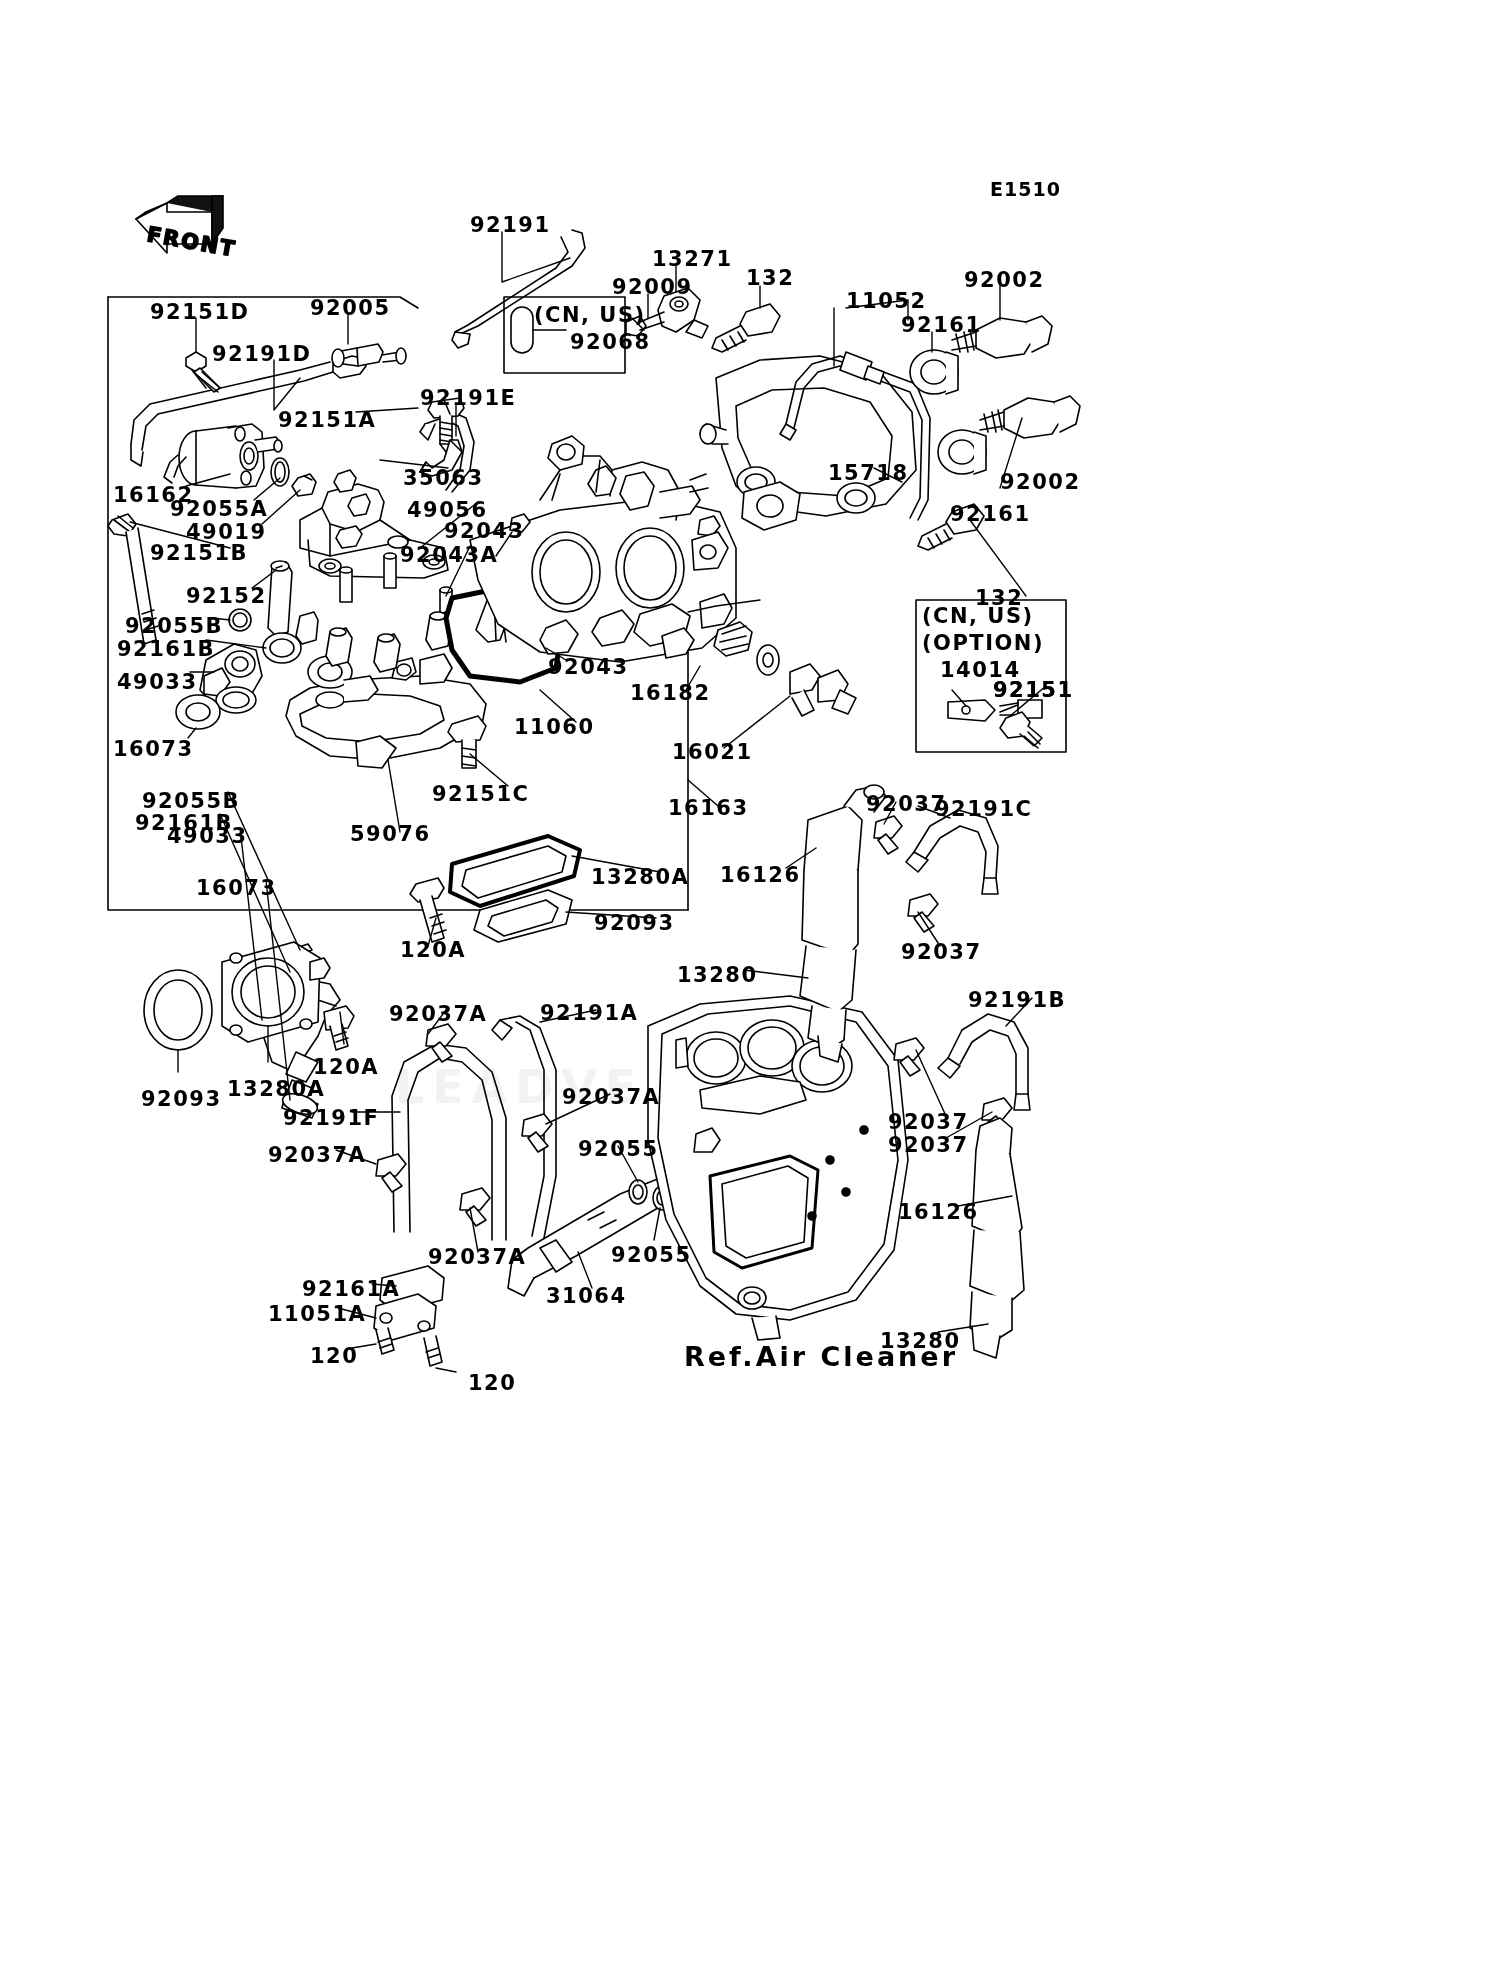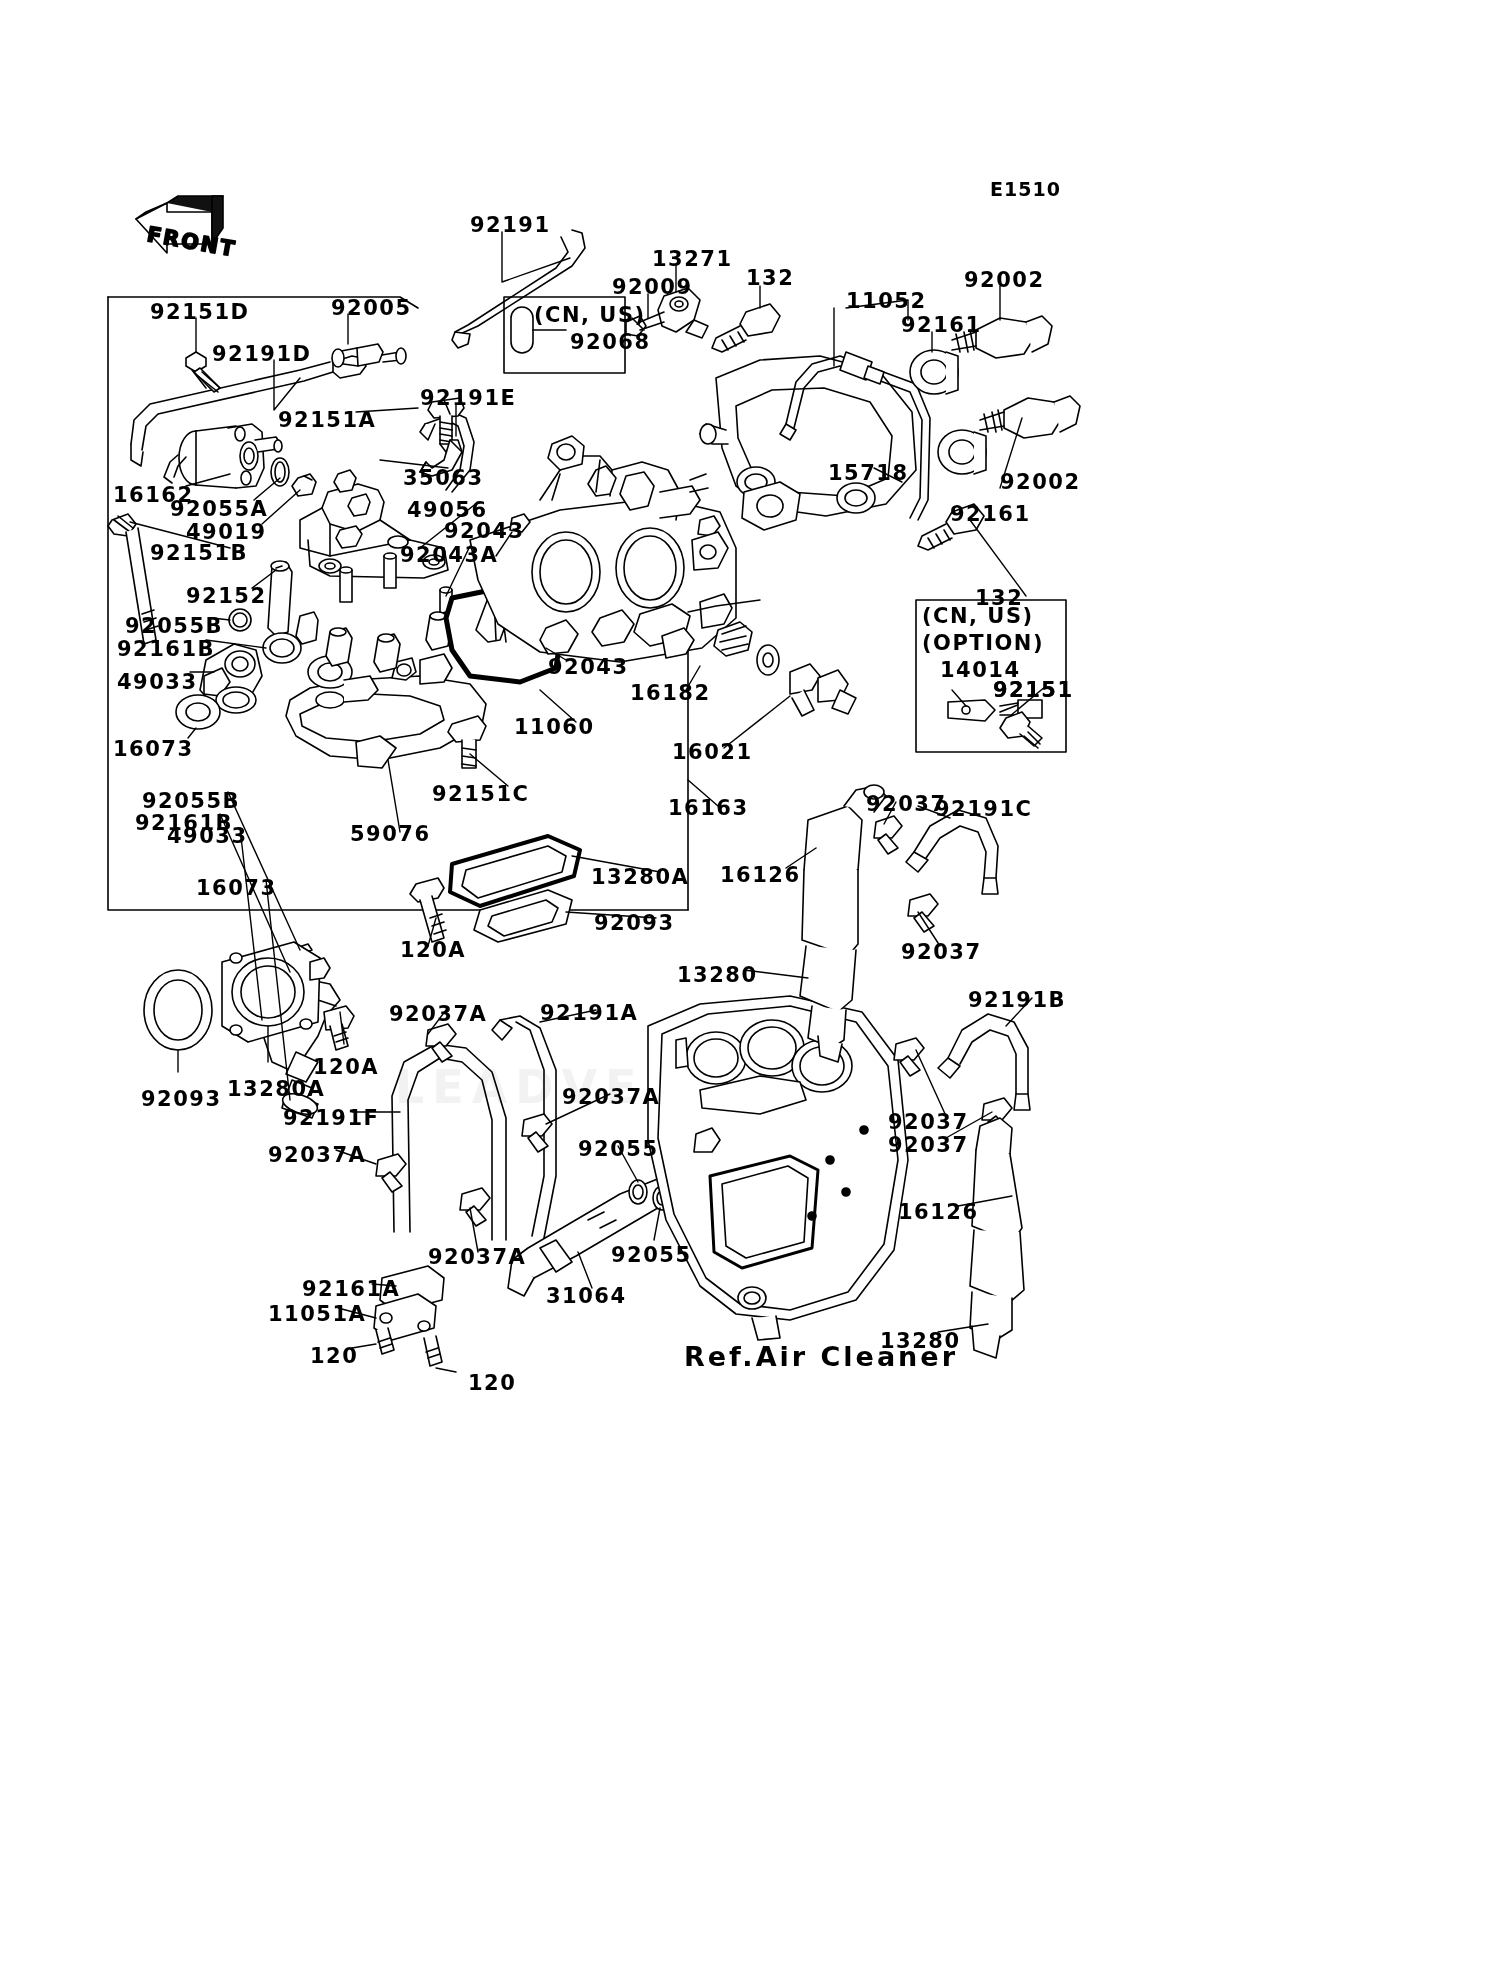"92005" div.lbl { left: 331px -> 310px }
